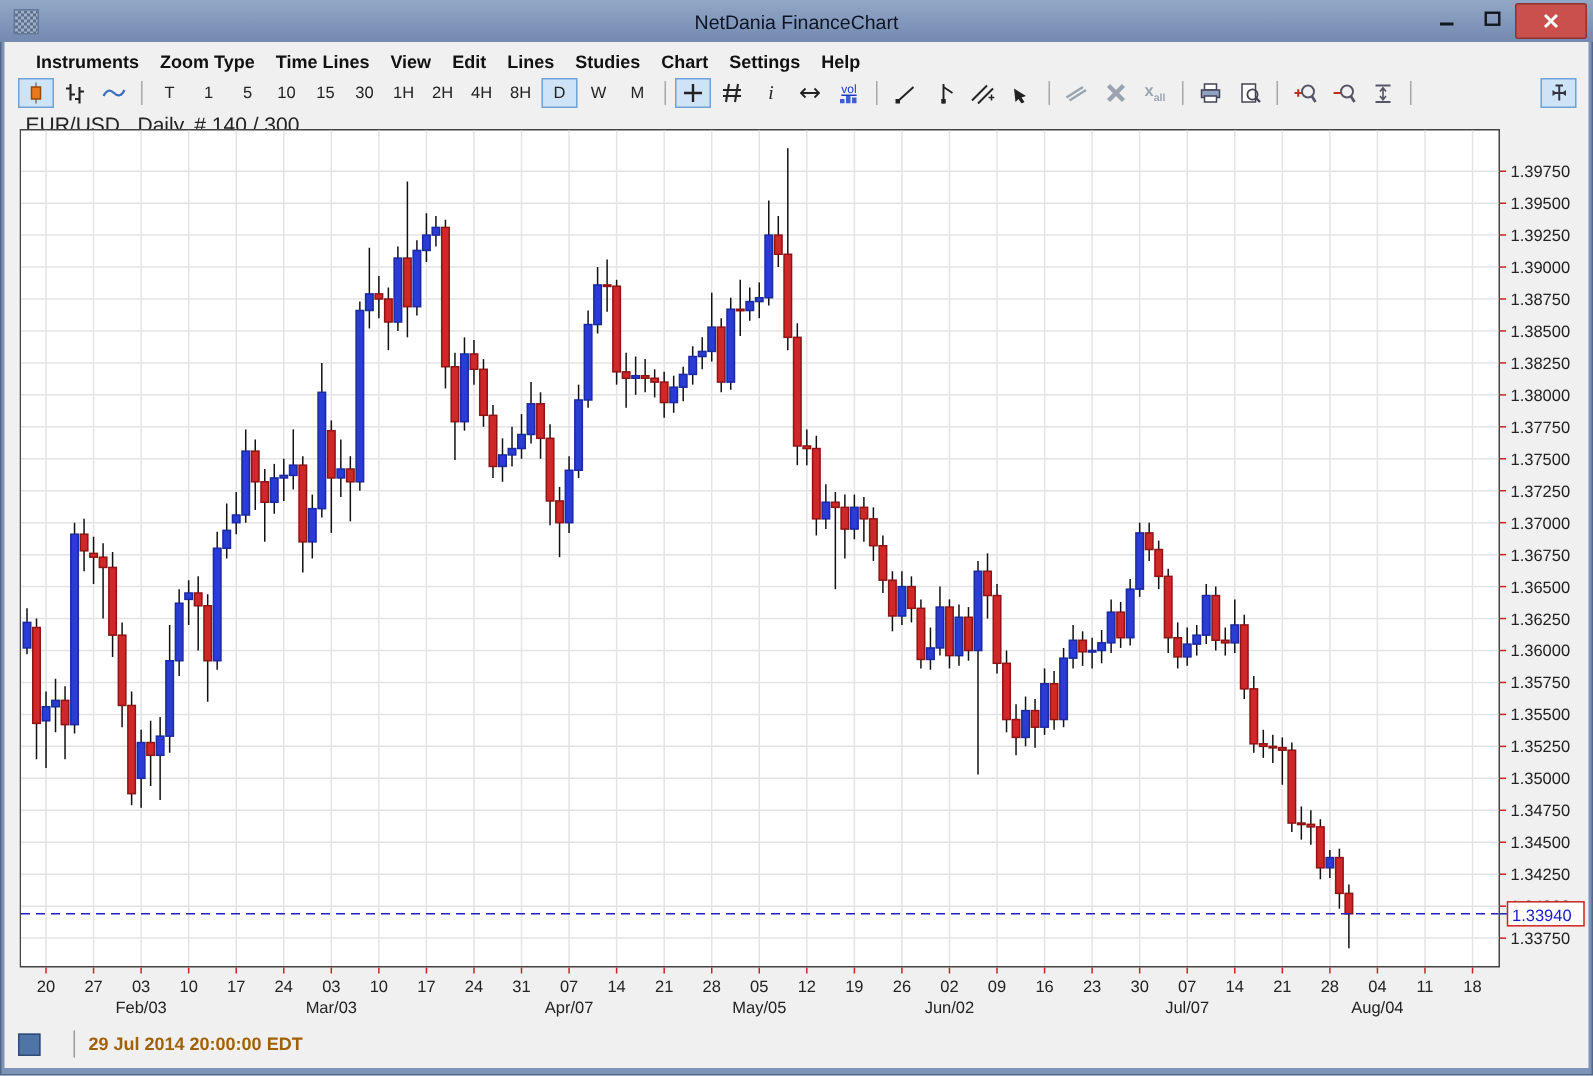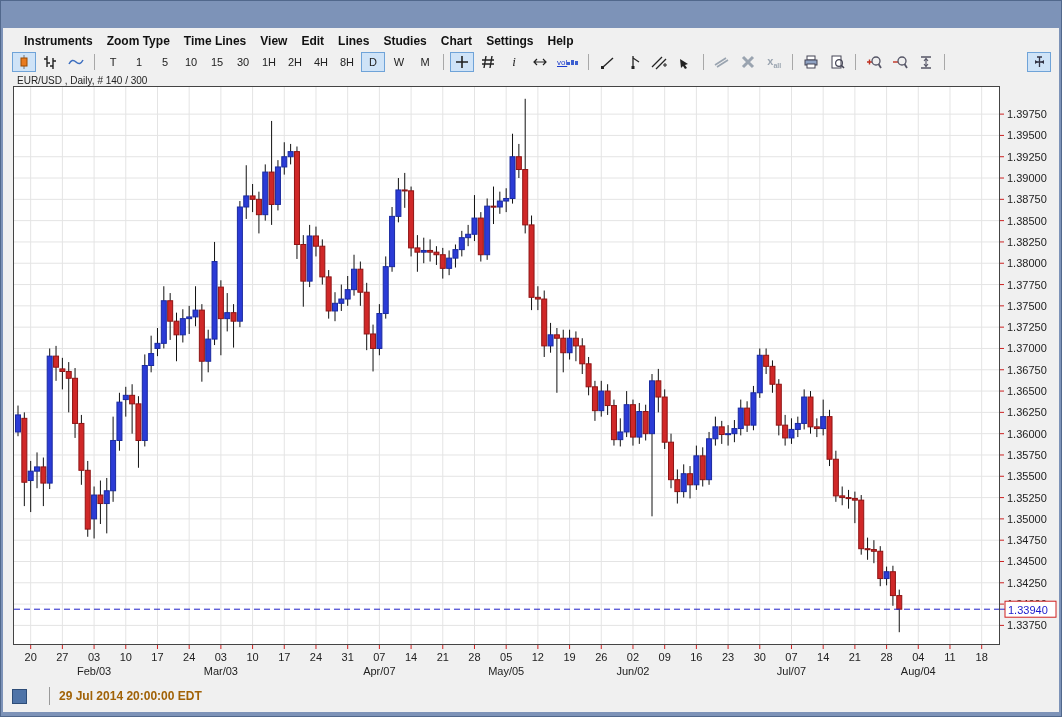"NetDania FinanceChart" div.titlebar { html: none -> <div> <div></div> <div>NetDania FinanceChart</div> <div> <div> <svg> <line></line> </svg> </div> <div> <svg> <rect></rect> </svg> </div> <div> <svg> <path></path> </svg> </div> </div> </div> }
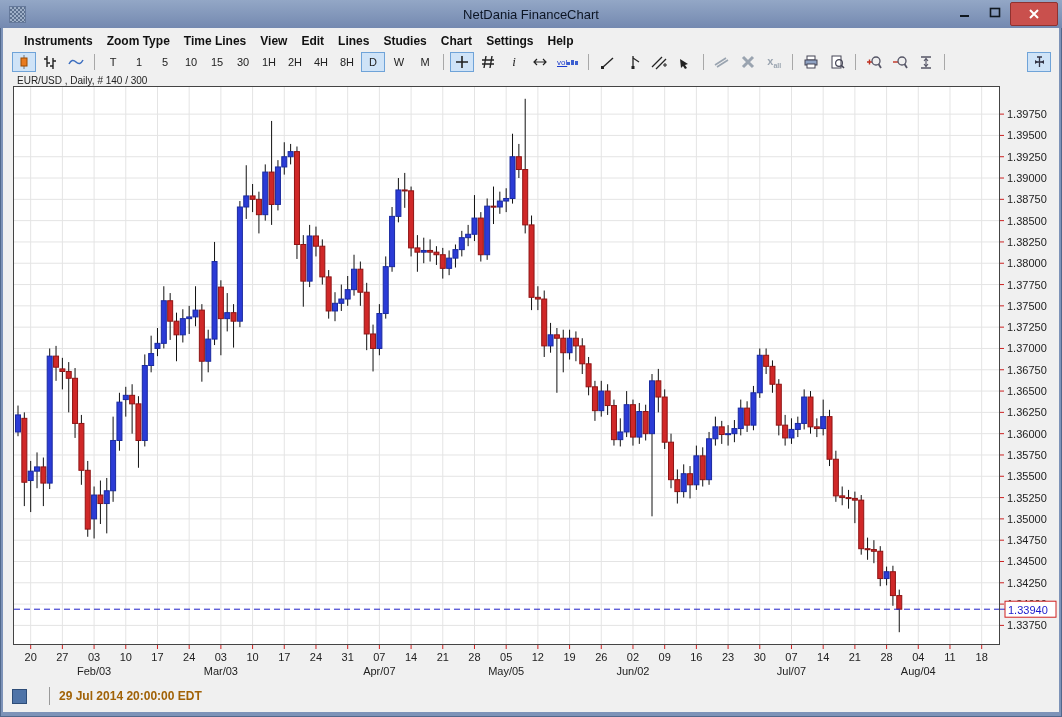"vol" div { flex-direction: none -> column }
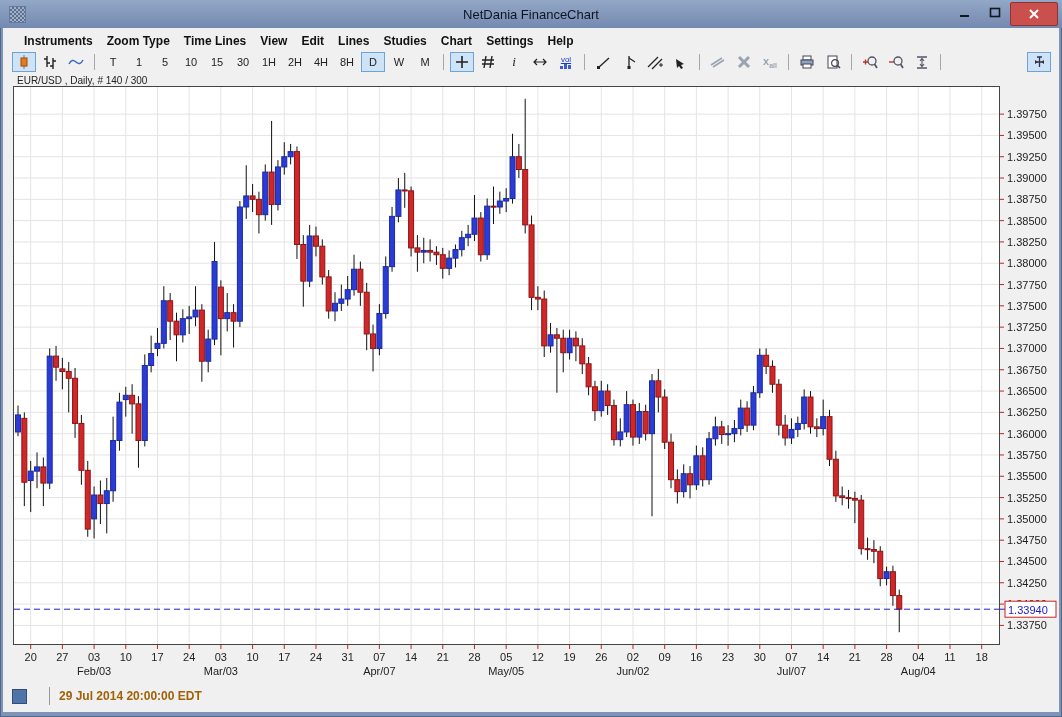"EUR/USD , Daily, # 140" .chart-label { font-size: 10px -> 14px }
